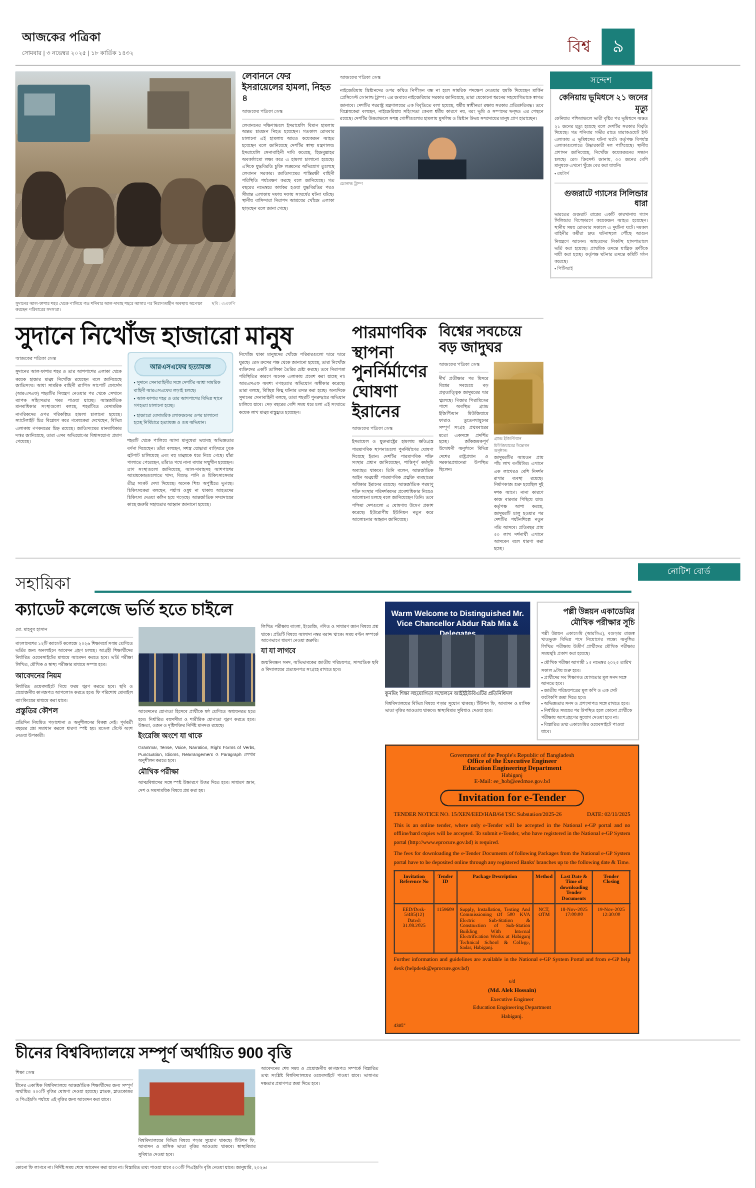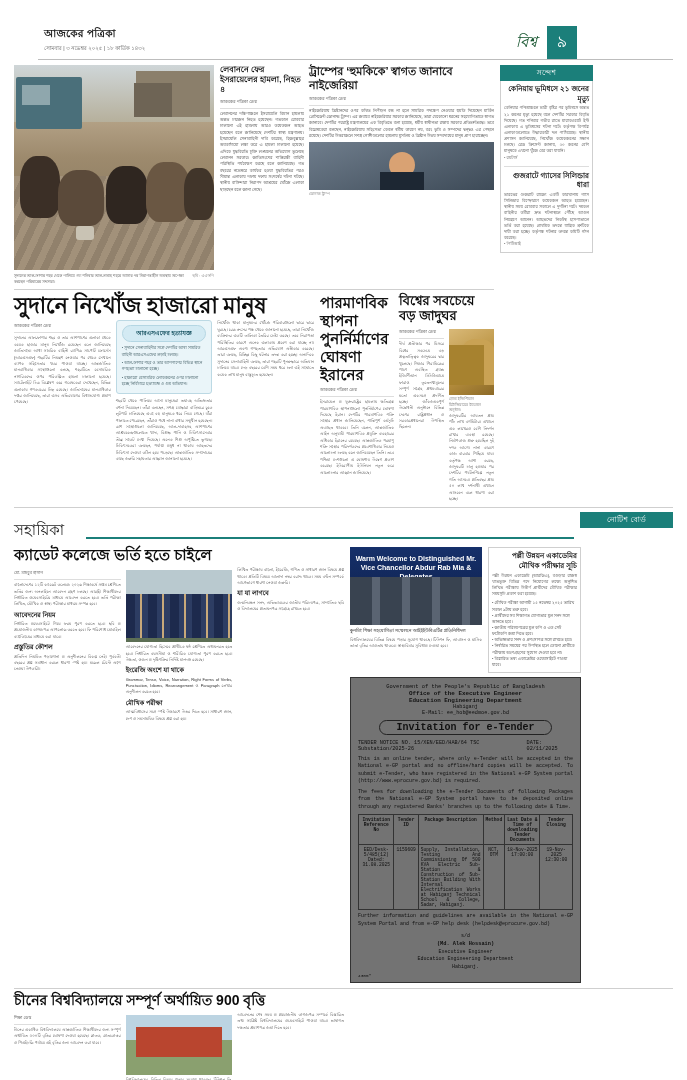"আজকের পত্রিকা" .masthead { margin-left: 24px -> none }
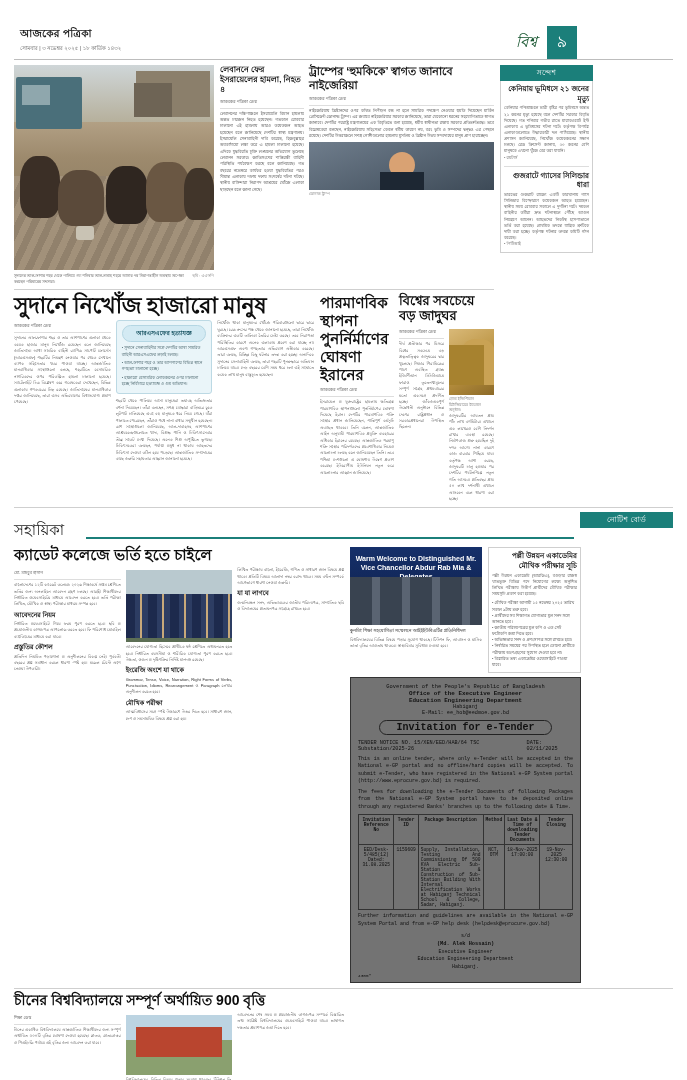"বিশ্ব" .mh-section { color: #14532d -> #7f1d1d; font-style: italic -> none }
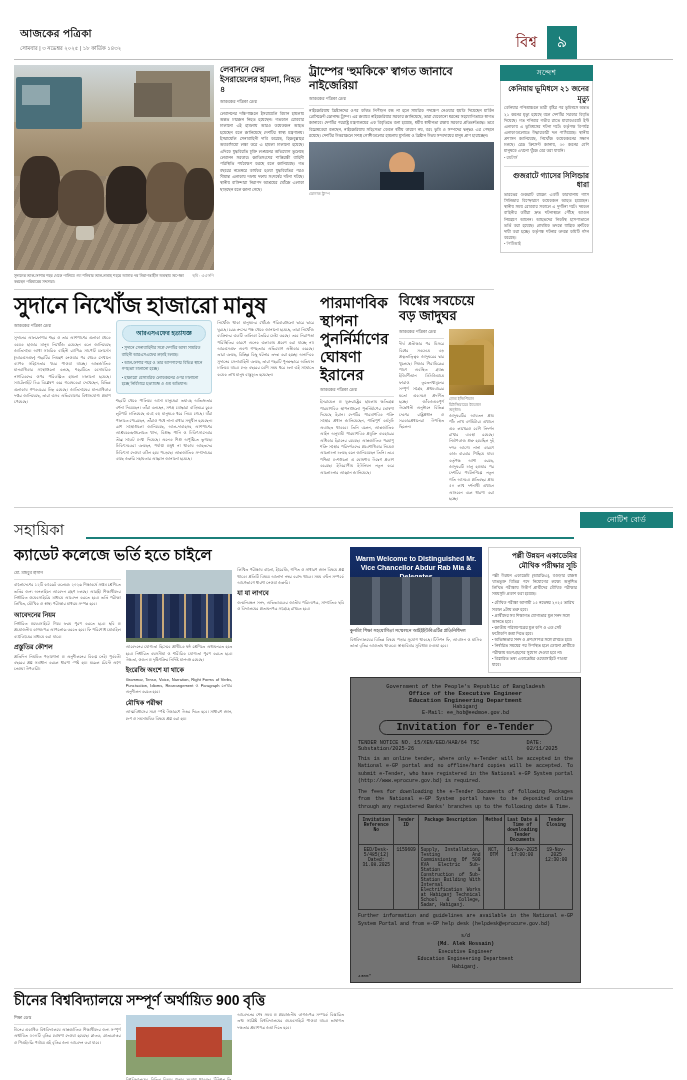"ট্রাম্পের ‘হুমকিকে’ স্বাগত জানাবে" div.ts-head-lg { html: <div>ট্রাম্পের ‘হুমকিকে’ স্বাগত জানাবে নাইজেরিয়া</div> -> none }
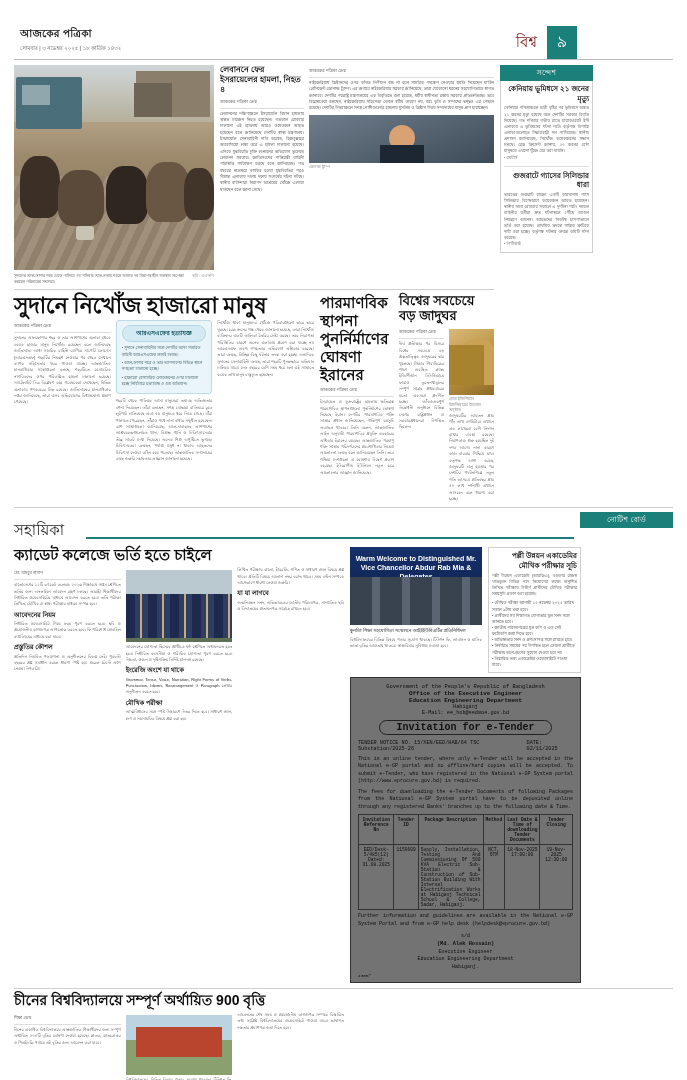"Invitation for e-Tender" .tender { background: #737373 -> #f97316; font-family: Liberation Mono, monospace -> Liberation Serif, serif }
